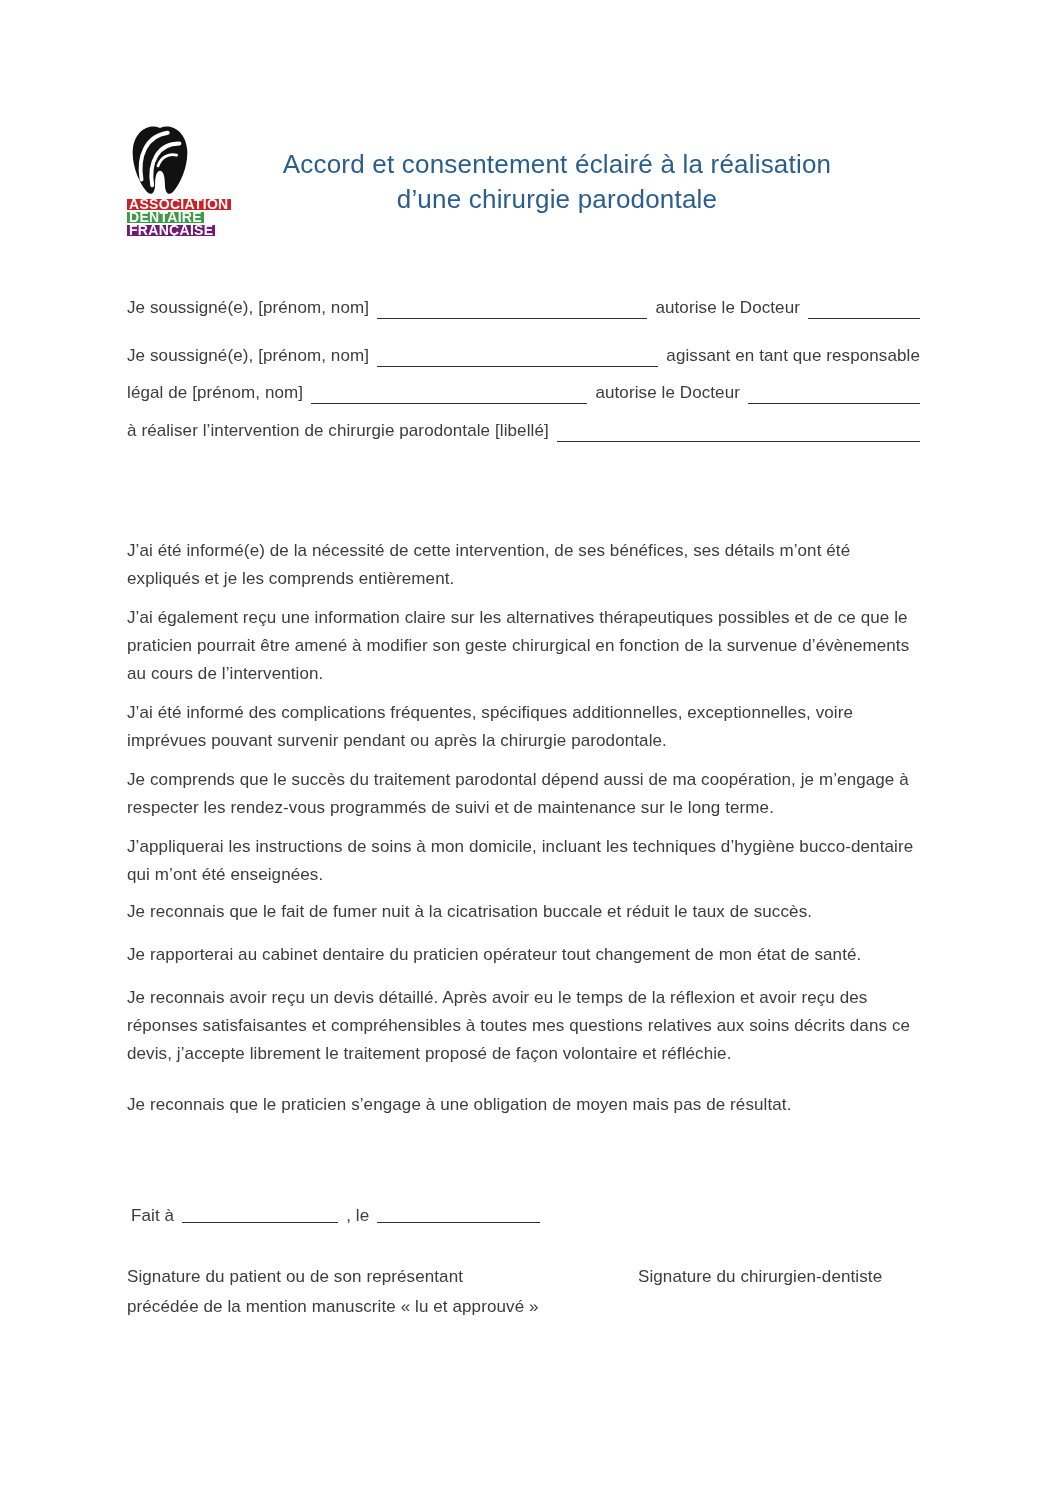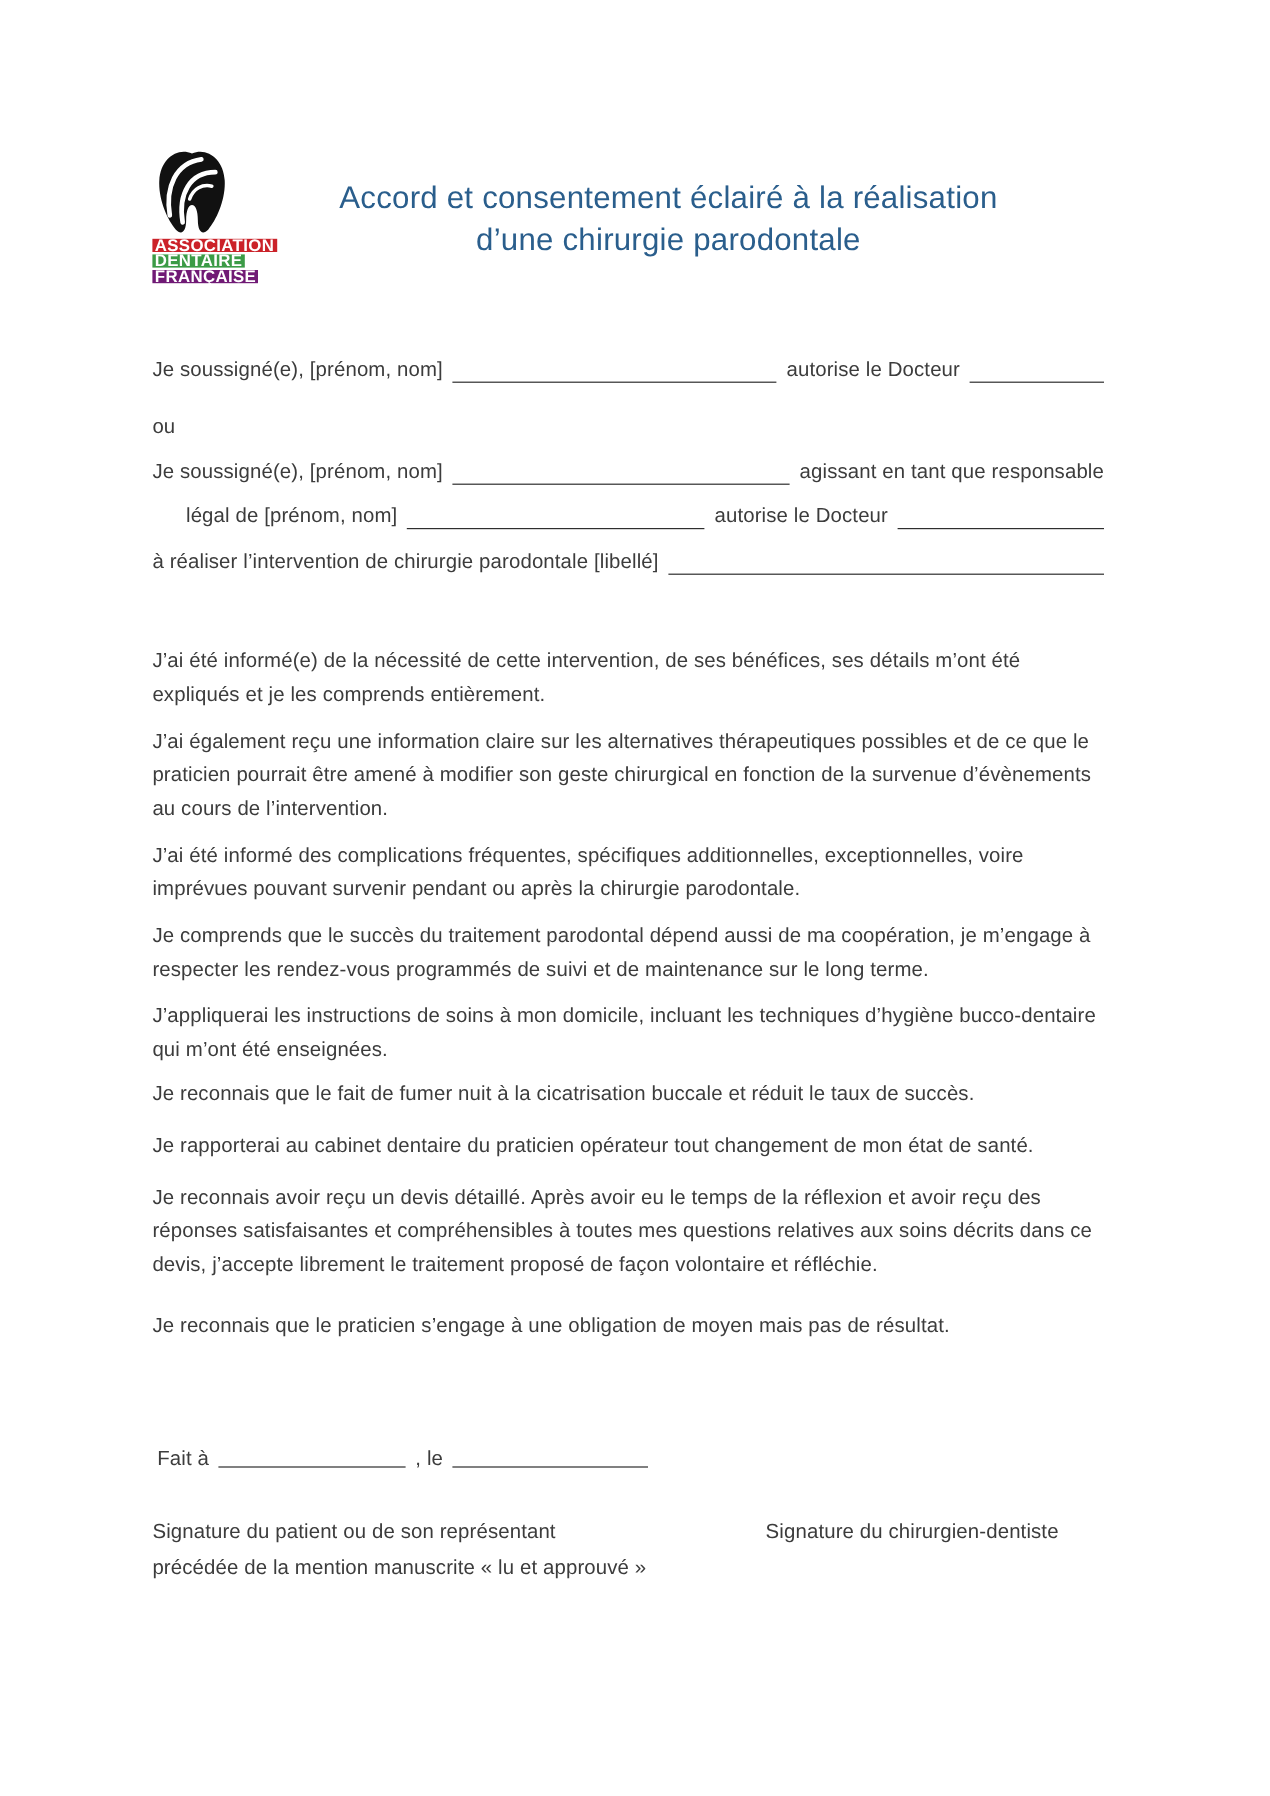"ou" div.form-row { html: <div> <span>ou</span> </div> -> none }
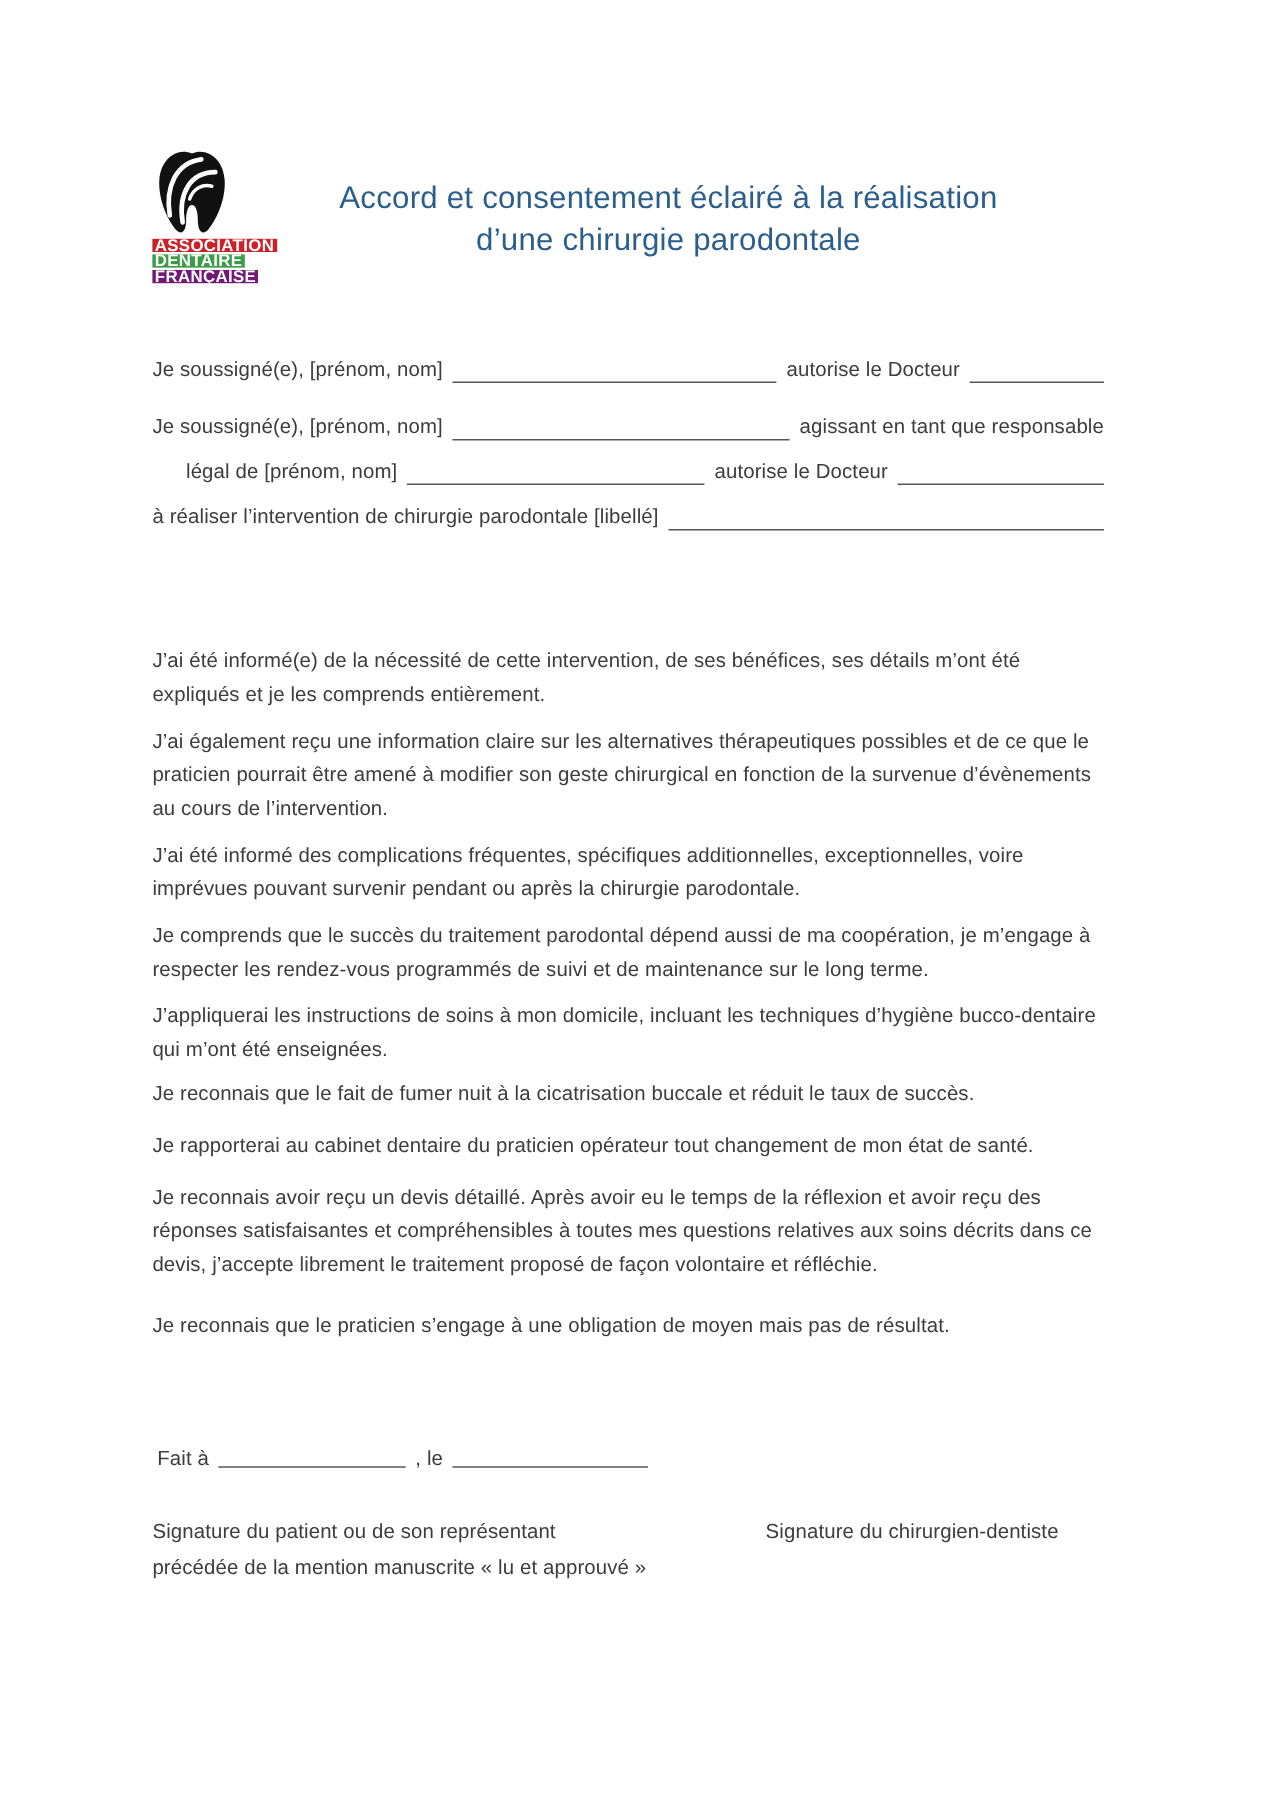"légal de [prénom, nom]" .mb-16 { margin-left: 28px -> none }
